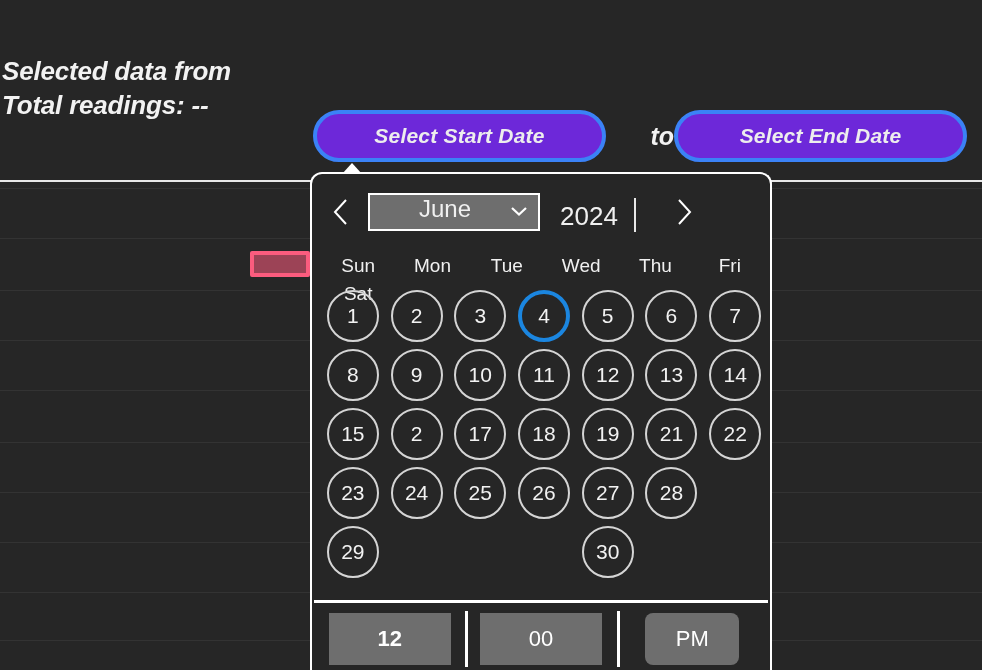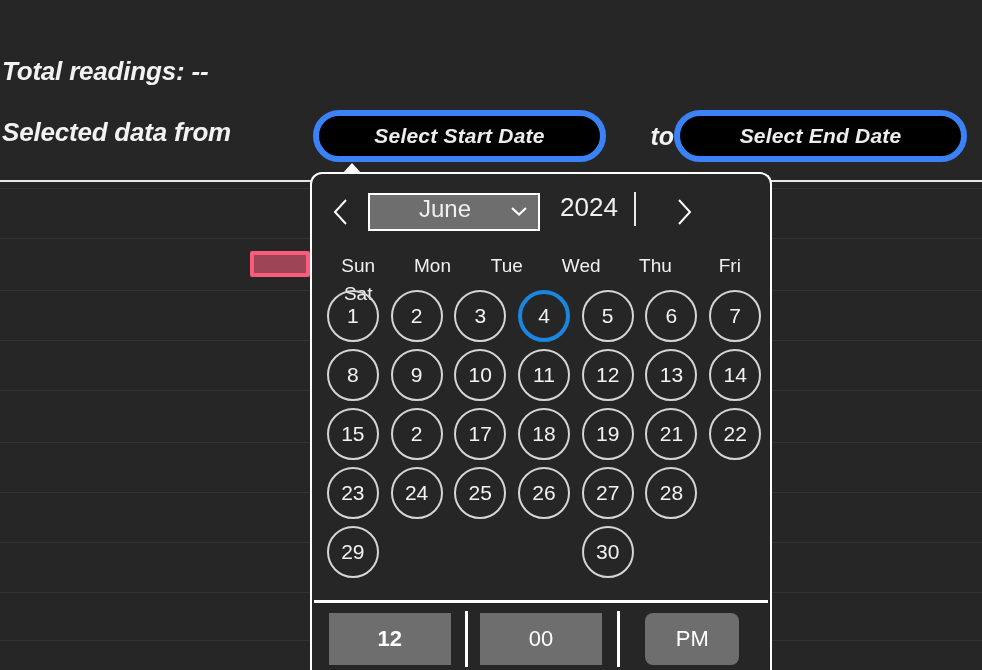"Total readings: --" div.summary-line { order: before "Selected data from" -> after "Selected data from" }
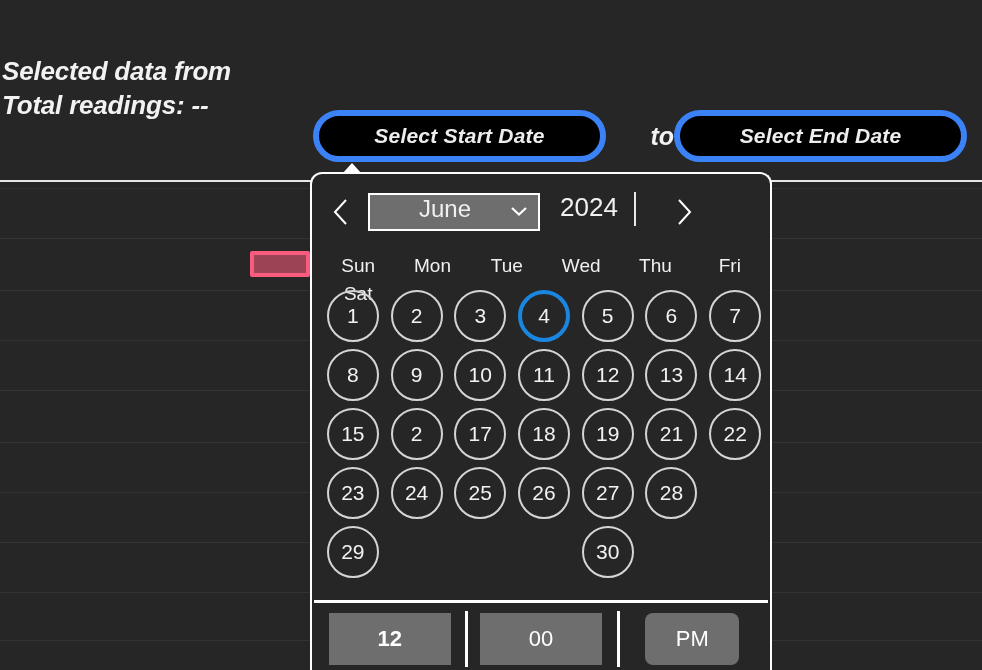"Select Start Date" .date-btn { background: #000000 -> #6d28d9; border: 6px solid #3b82f6 -> 4px solid #3b82f6 }
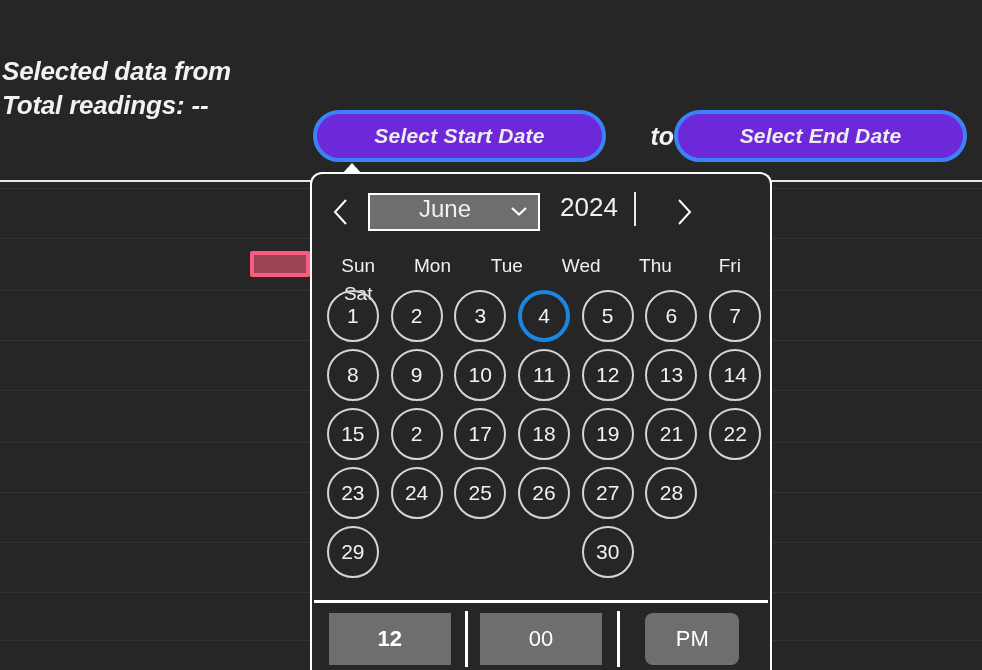"2024" .year-wrap { align-items: flex-start -> flex-end }
